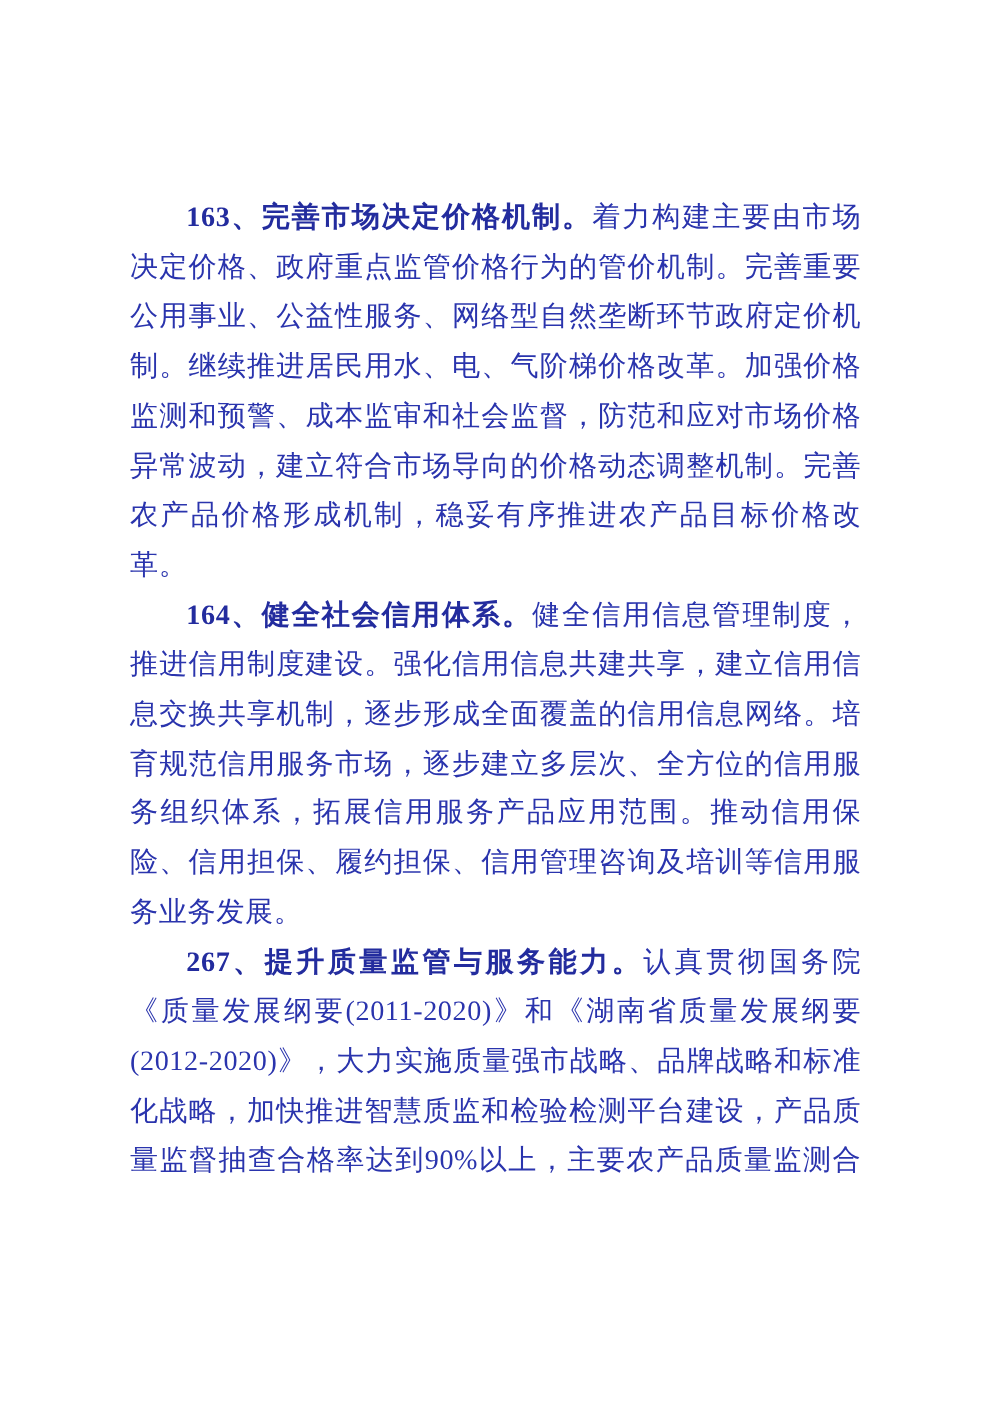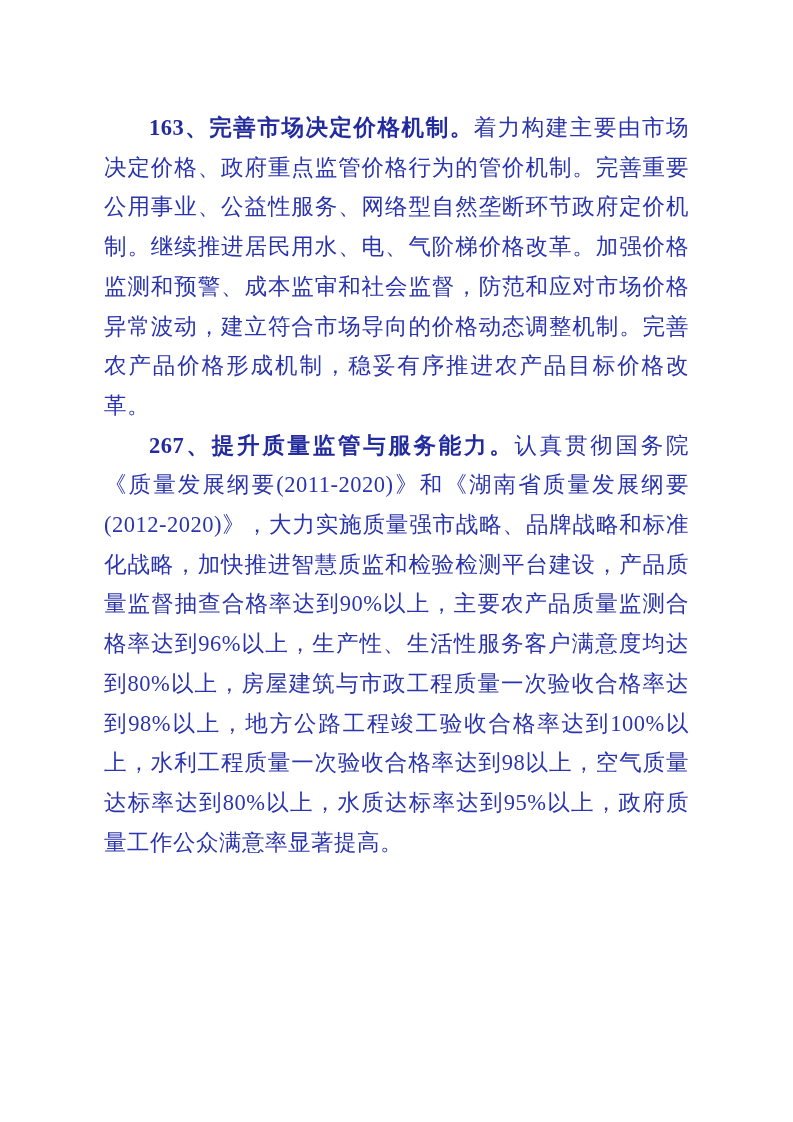"163、完善市场决定价格机制。着力构建主要由市场决定价格、政府重点监管价格行为的" .sheet { margin-top: none -> 46px }
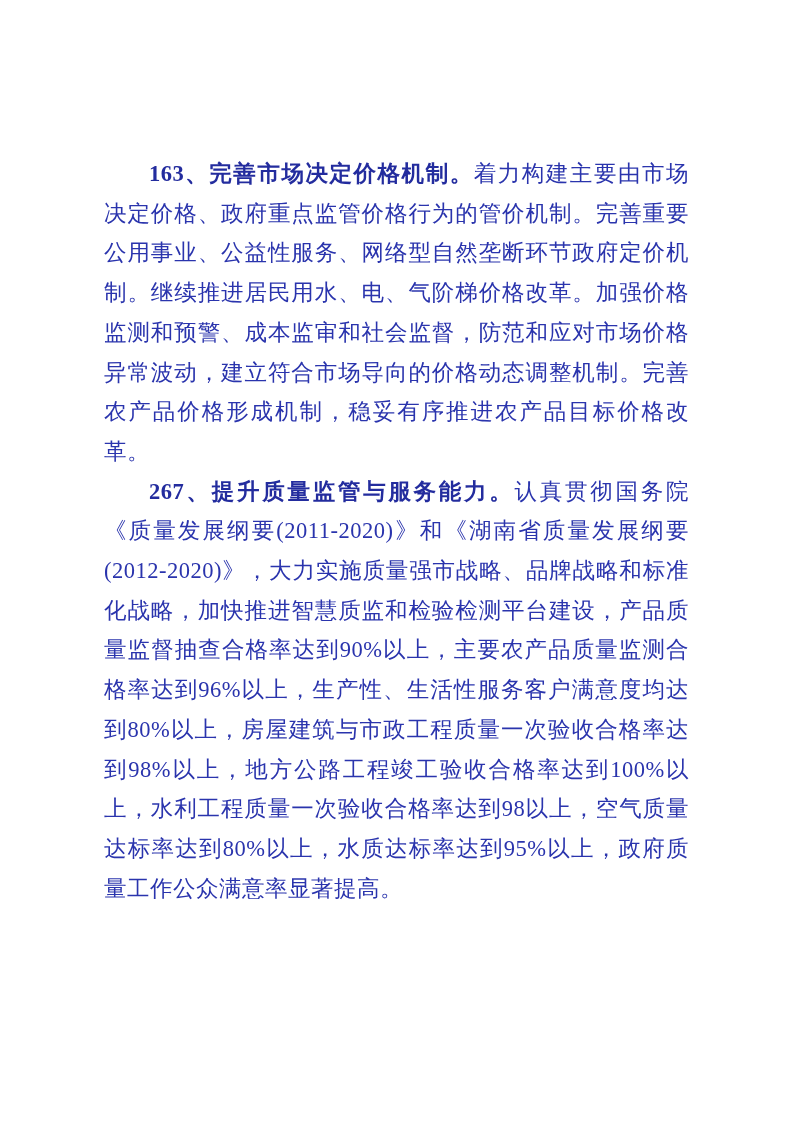"164、健全社会信用体系。健全信用信息管理制度，推进信用制度建设。强化信用信息共" p.para { html: none -> <p> <span>164、健全社会信用体系。</span><span>健全信用信息管理制度，推进信用制度建设。强化信用信息共建共享，建立信用信息交换共享机制，逐步形成全面覆盖的信用信息网络。培育规范信用服务市场，逐步建立多层次、全方位的信用服务组织体系，拓展信用服务产品应用范围。推动信用保险、信用担保、履约担保、信用管理咨询及培训等信用服务业务发展。</span> </p> }
